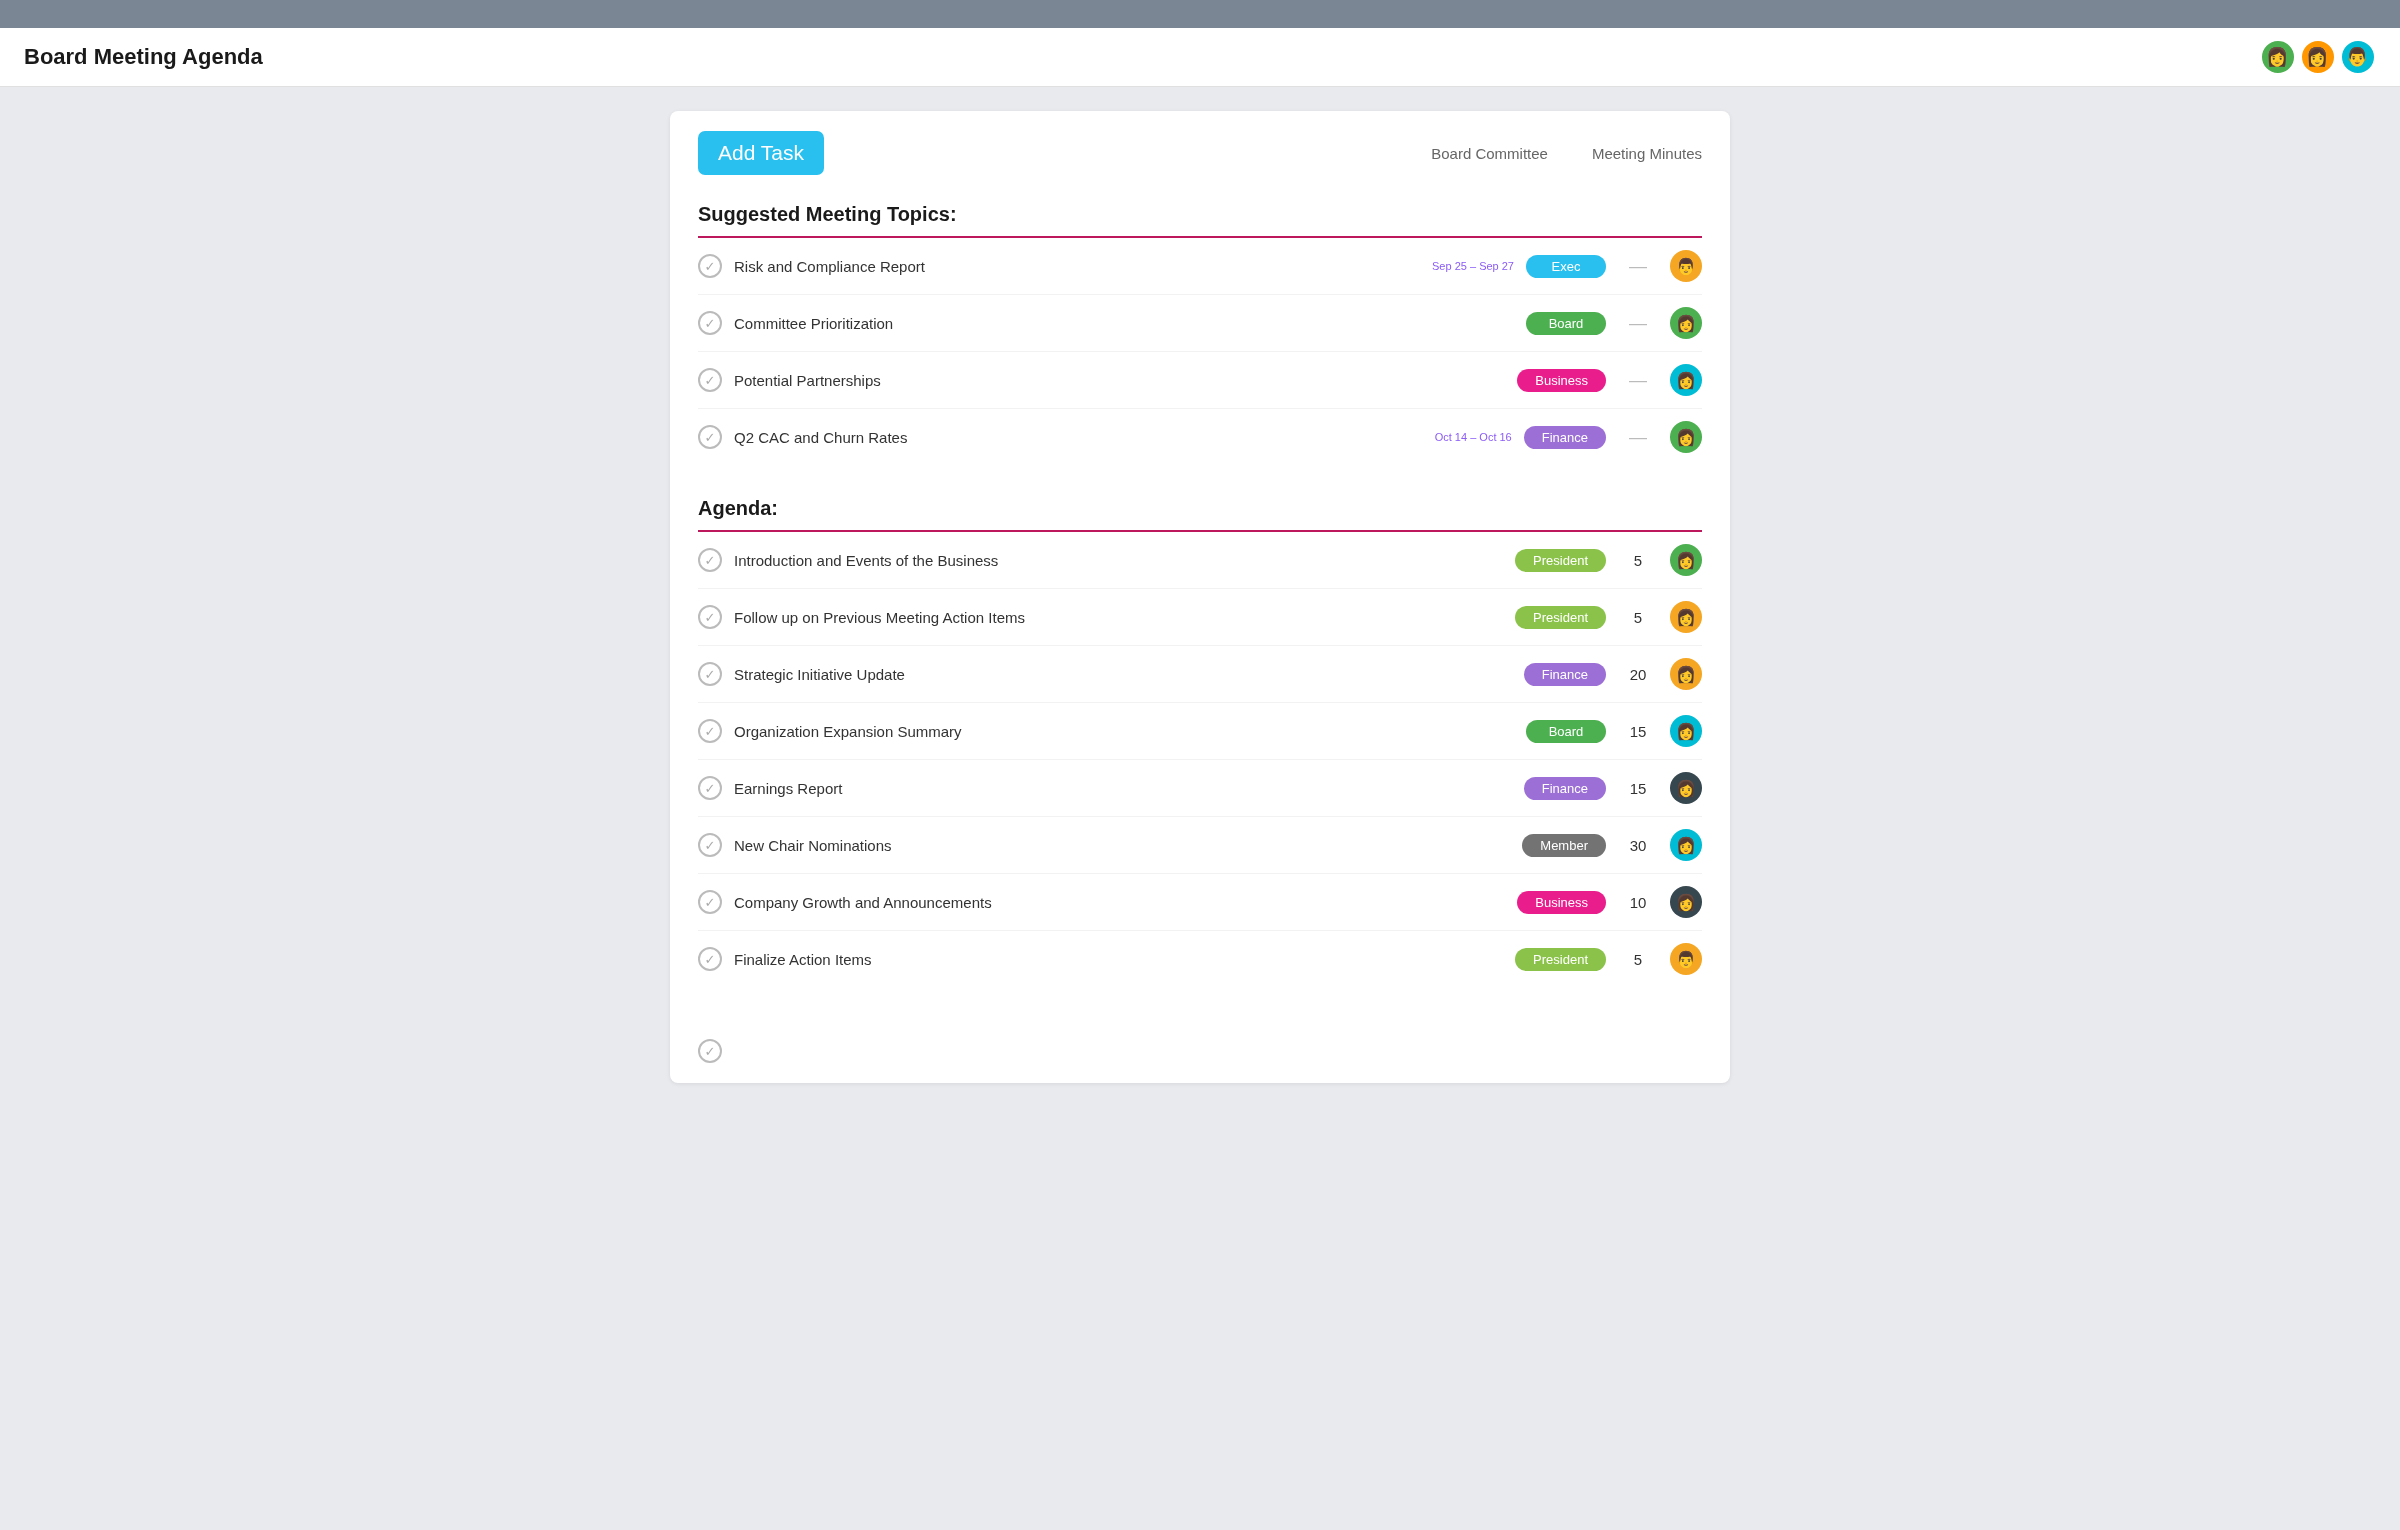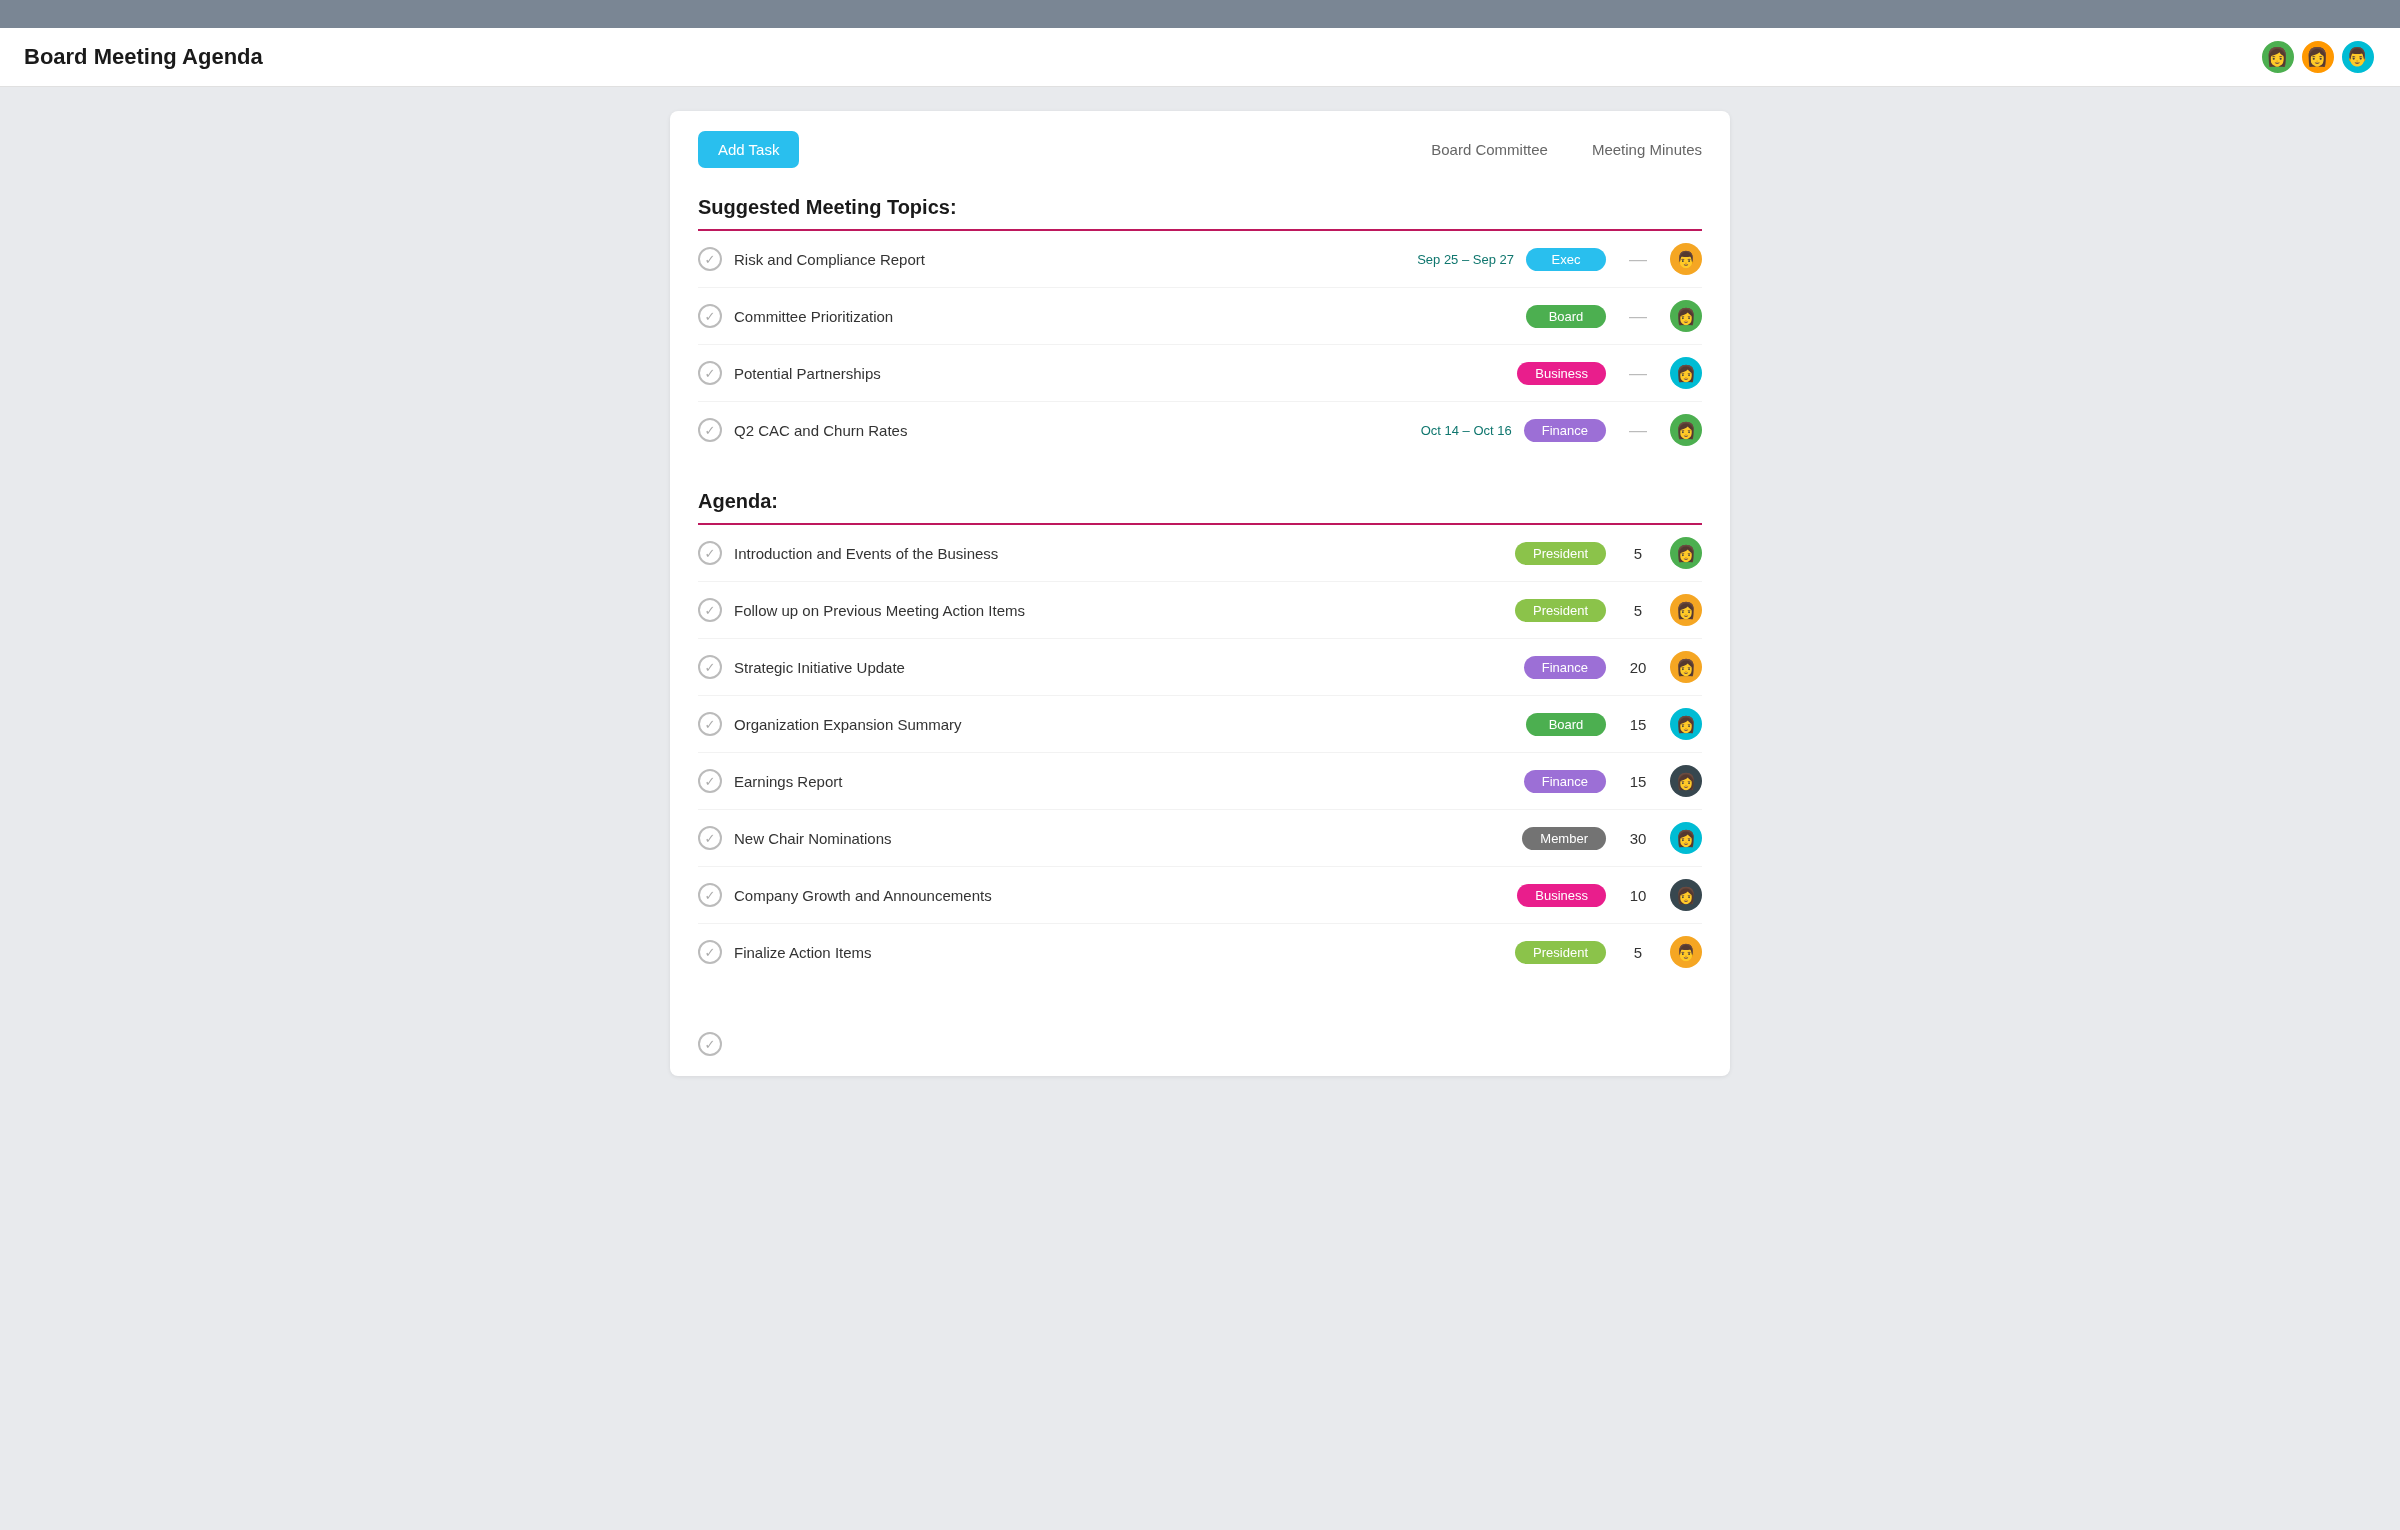"Add Task" .add-task-btn { font-size: 15px -> 21px }
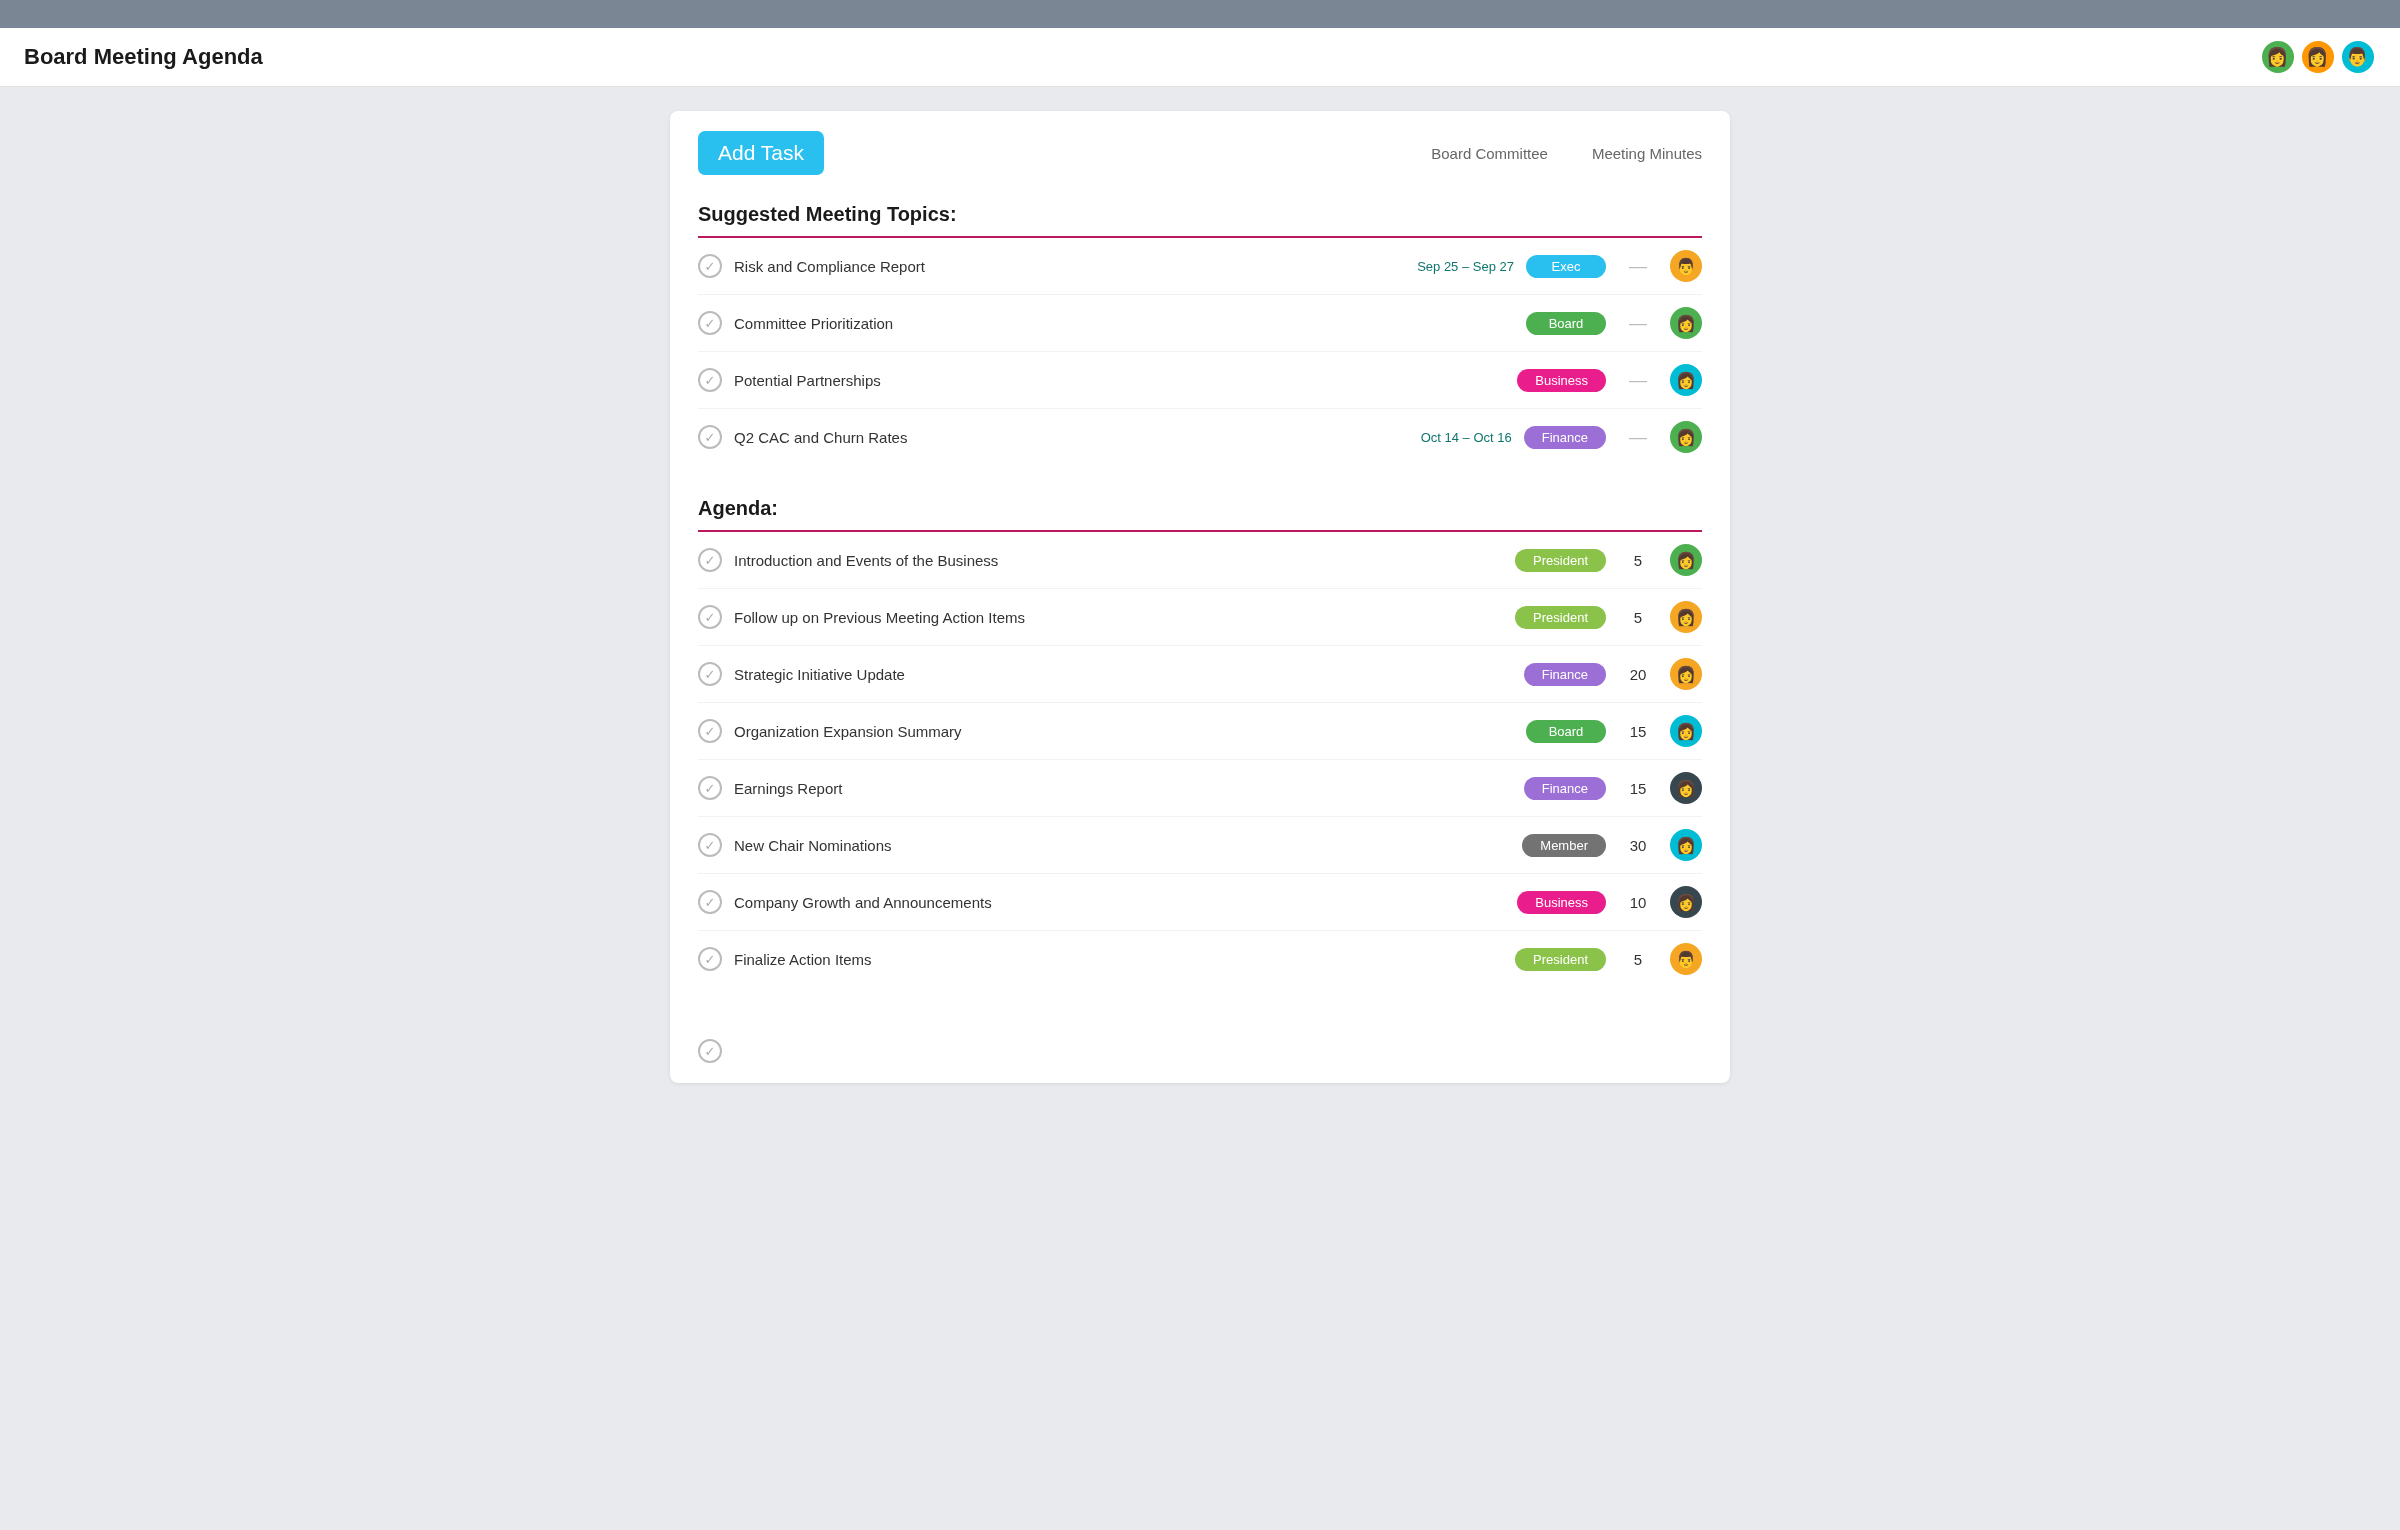"Sep 25 – Sep 27" .task-date { color: #0f766e -> #8b5cf6; font-size: 13px -> 11px }
